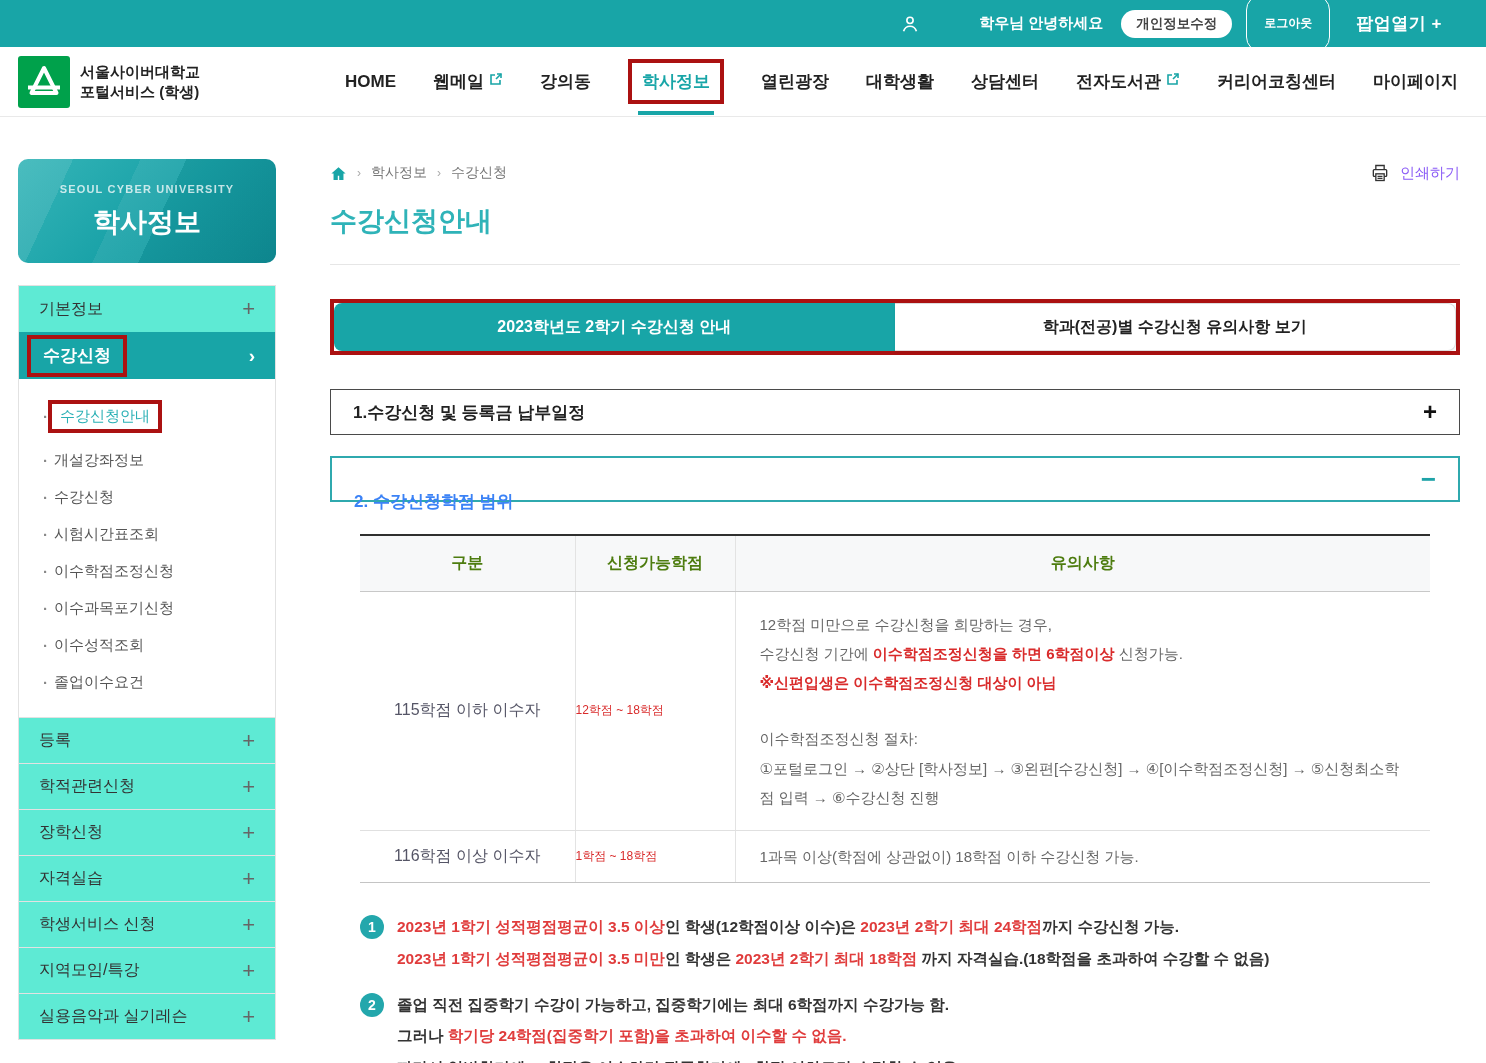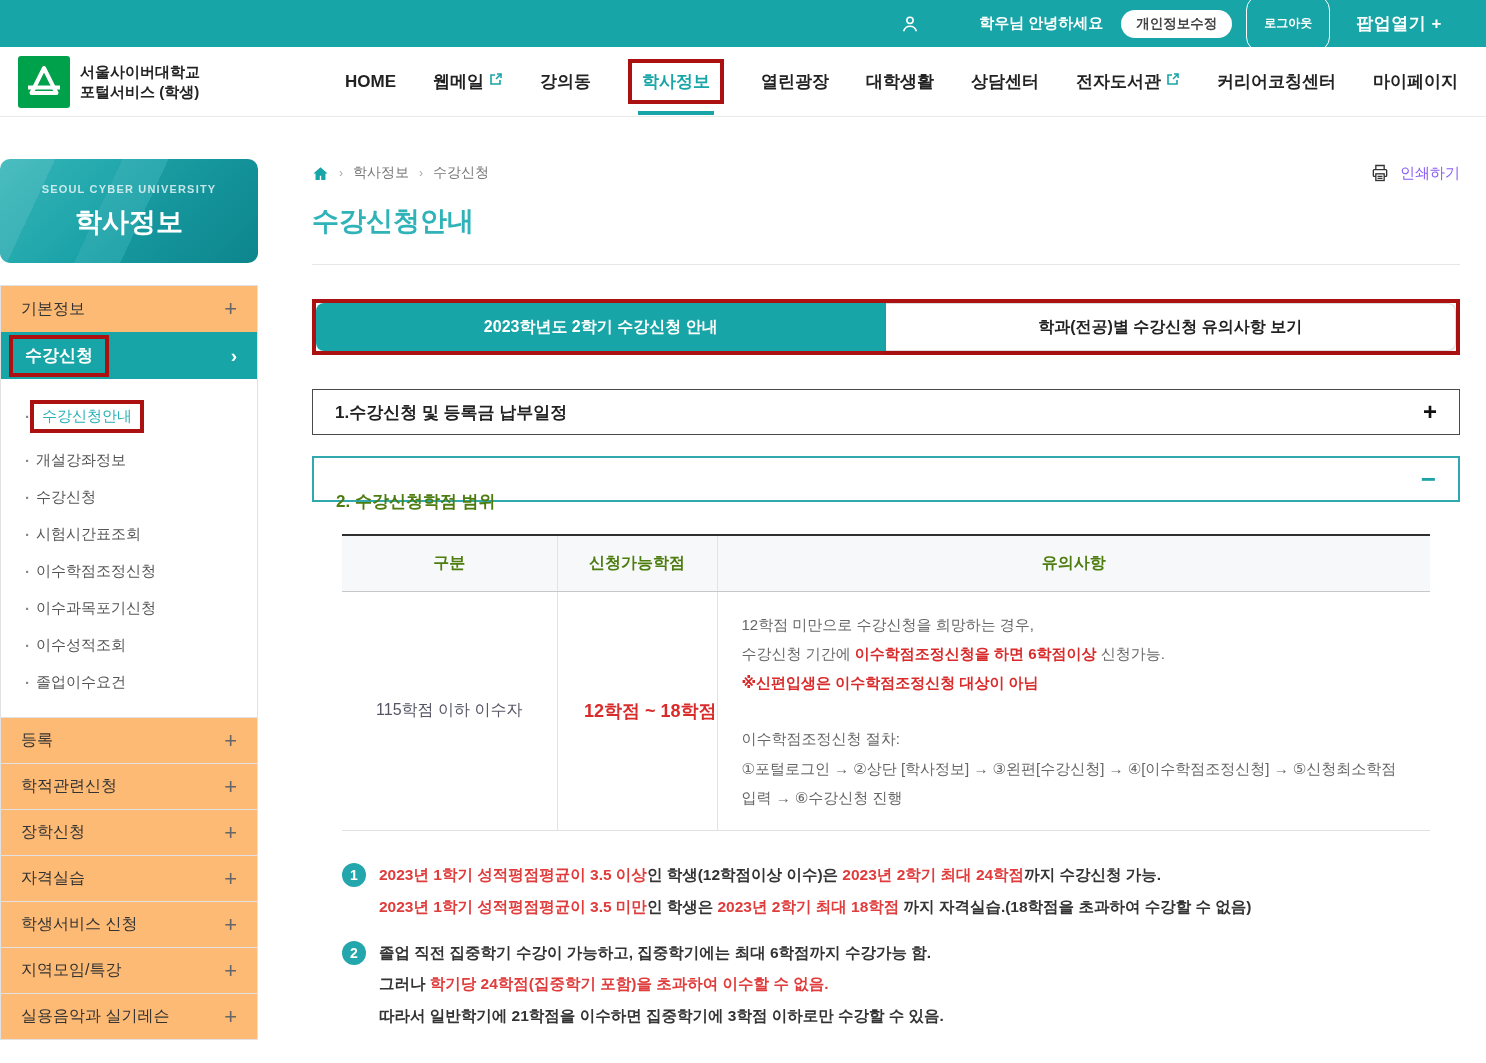"SEOUL CYBER UNIVERSITY" .sidebar { margin-left: none -> 18px }
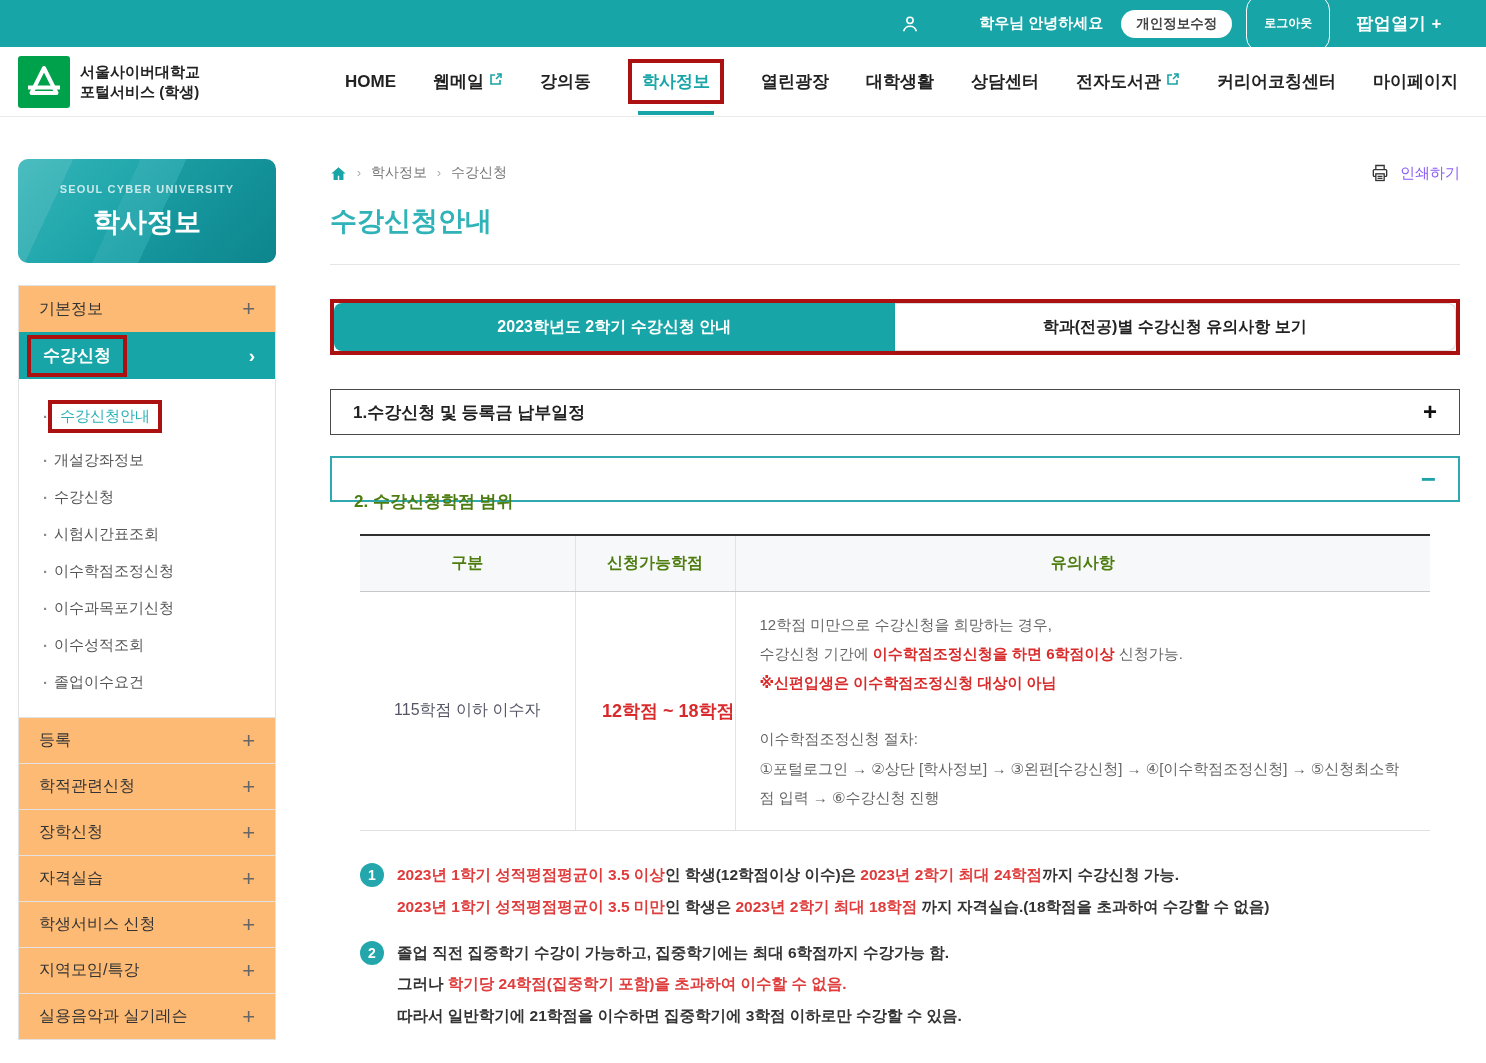"기본정보" .m-group { background: #fdba74 -> #5eead4 }
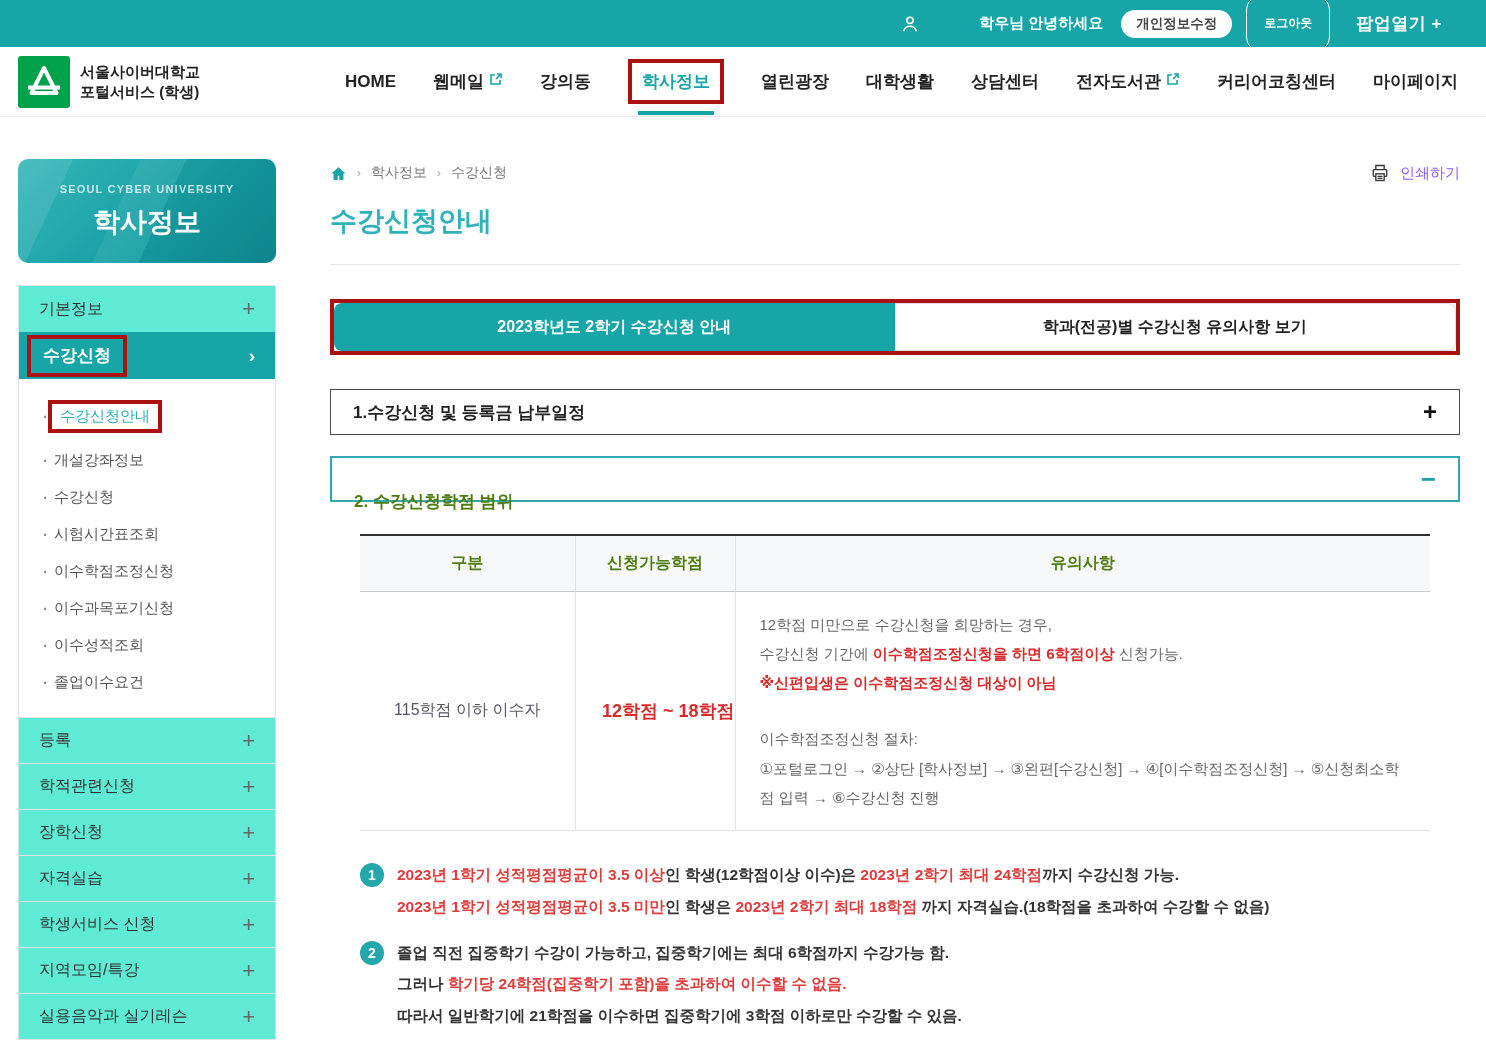"2. 수강신청학점 범위" .acc2 .t { color: #4d7c0f -> #3b82f6 }
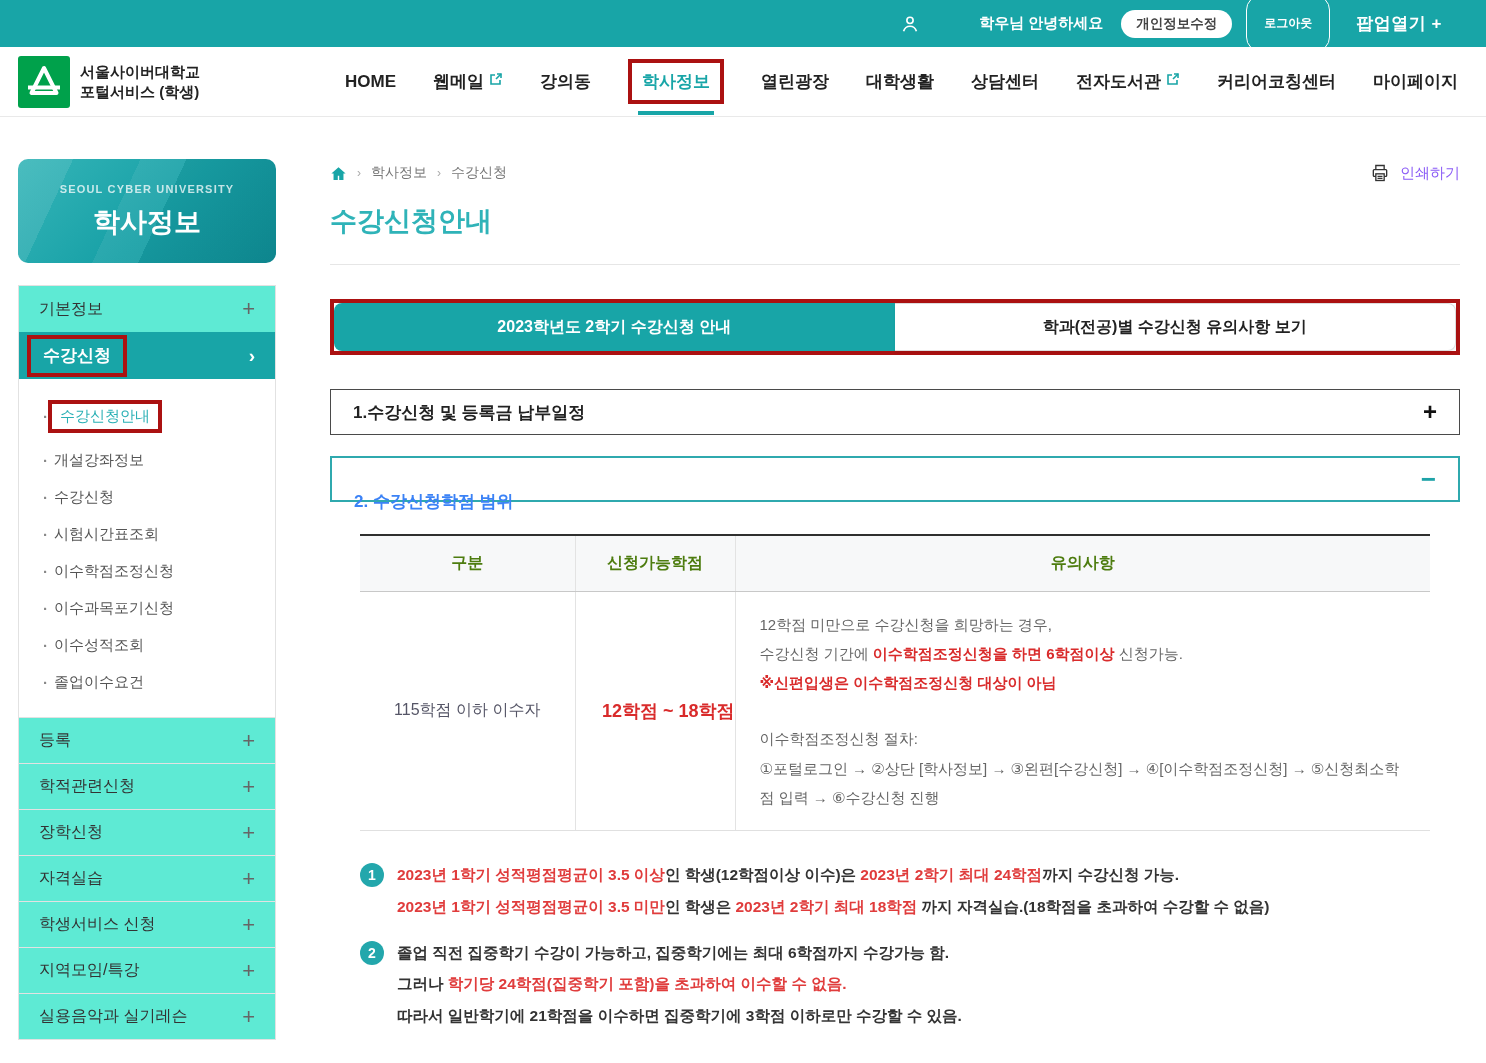"12학점 ~ 18학점" td.credits { font-size: 18px -> 12px; font-weight: bold -> normal; text-align: right -> left }
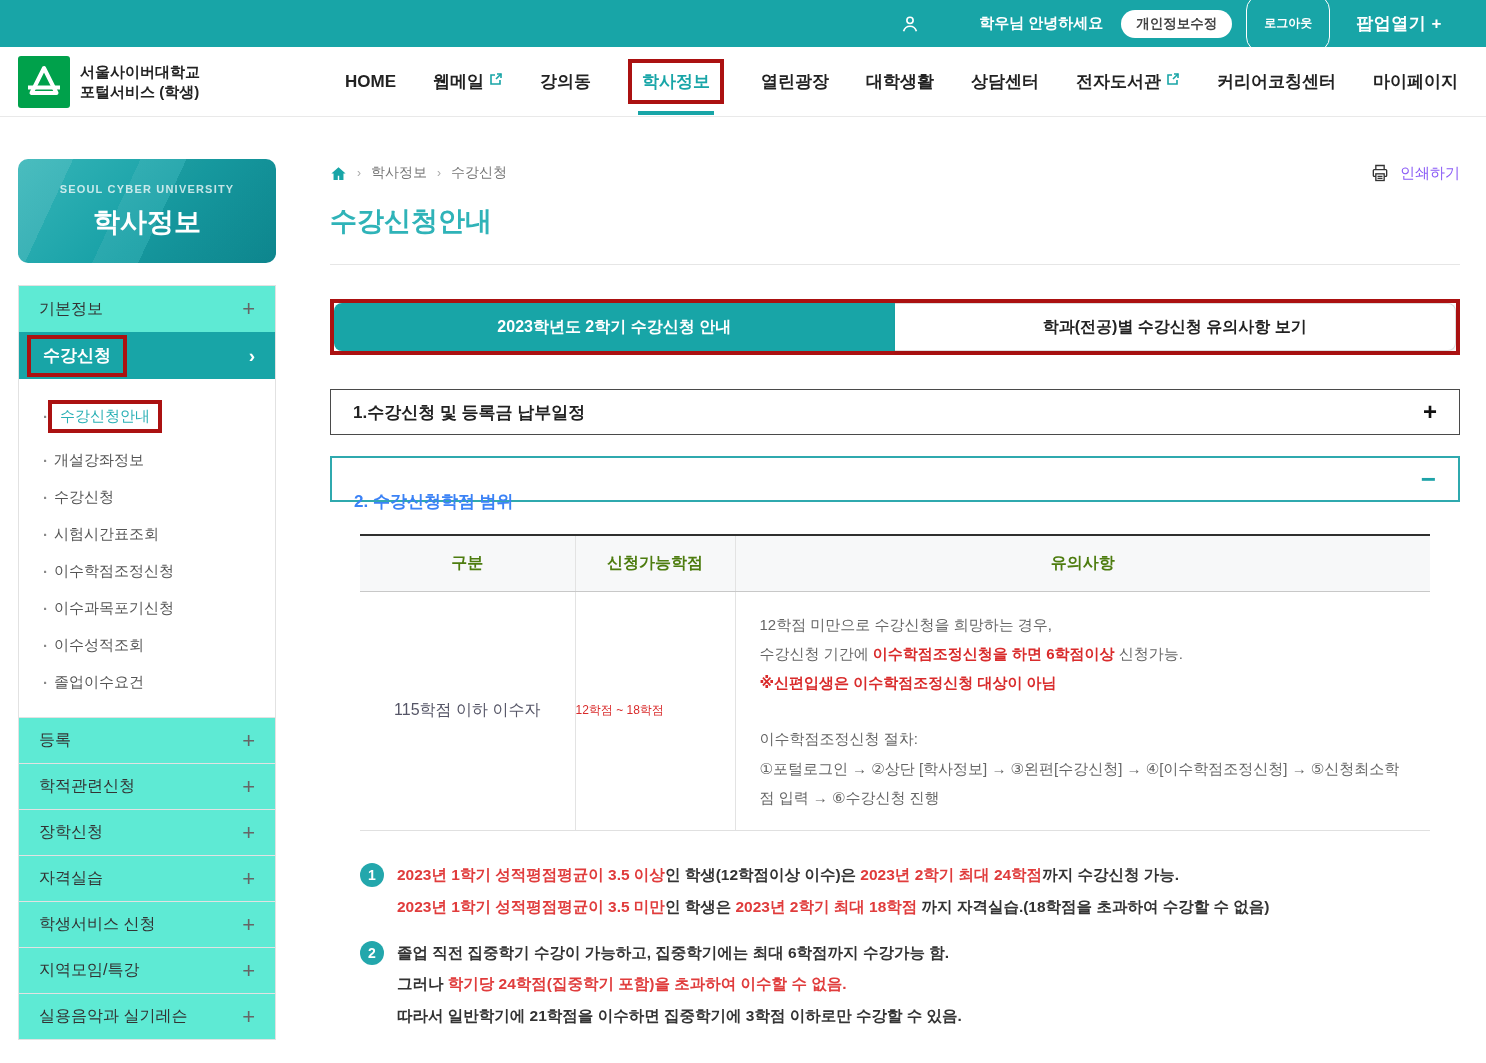"116학점 이상 이수자" tr.r2 { html: none -> <tr> <td>116학점 이상 이수자</td> <td>1학점 ~ 18학점</td> <td>1과목 이상(학점에 상관없이) 18학점 이하 수강신청 가능.</td> </tr> }
